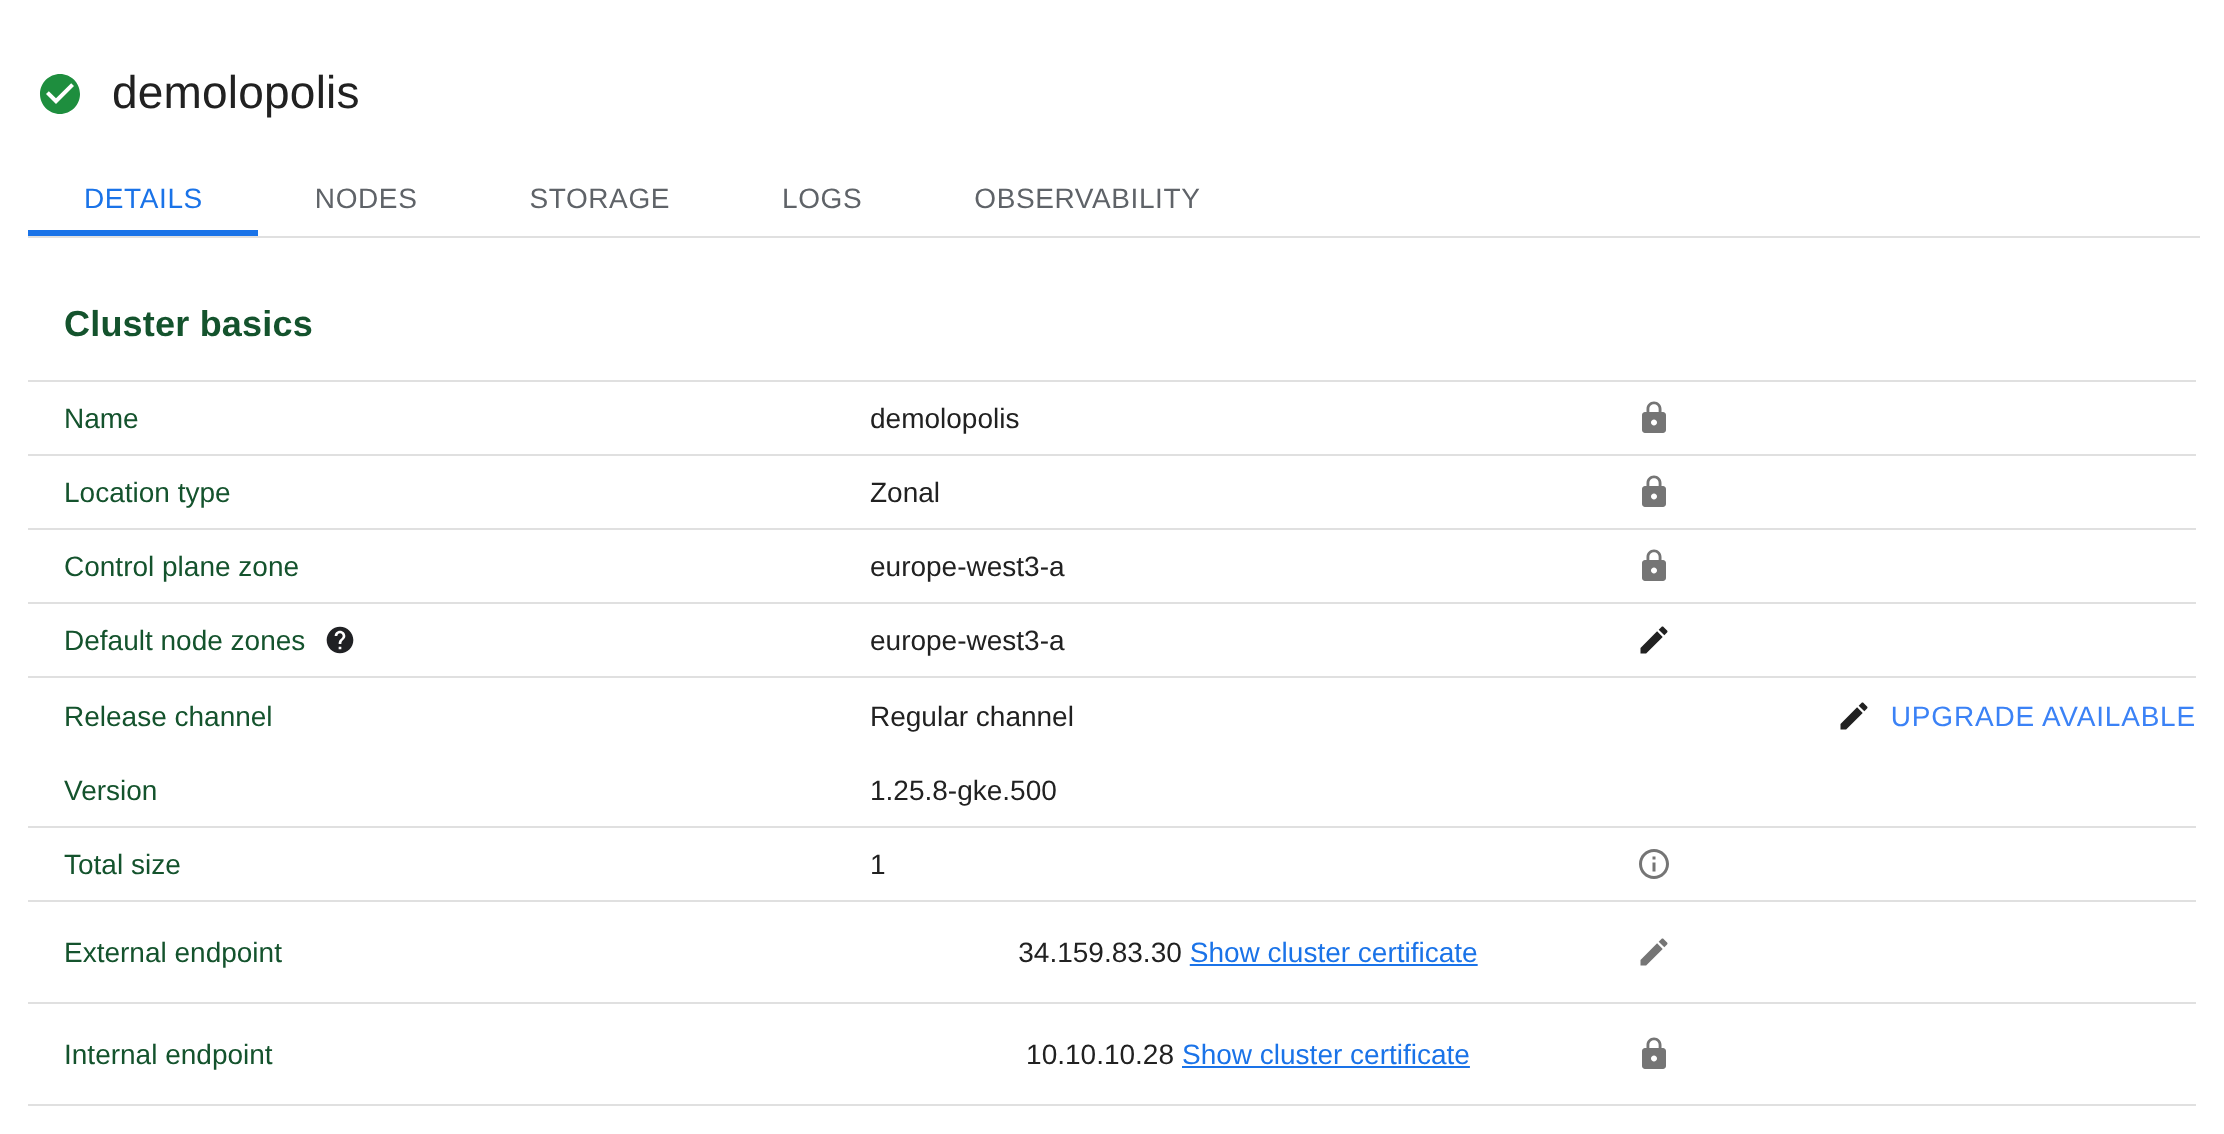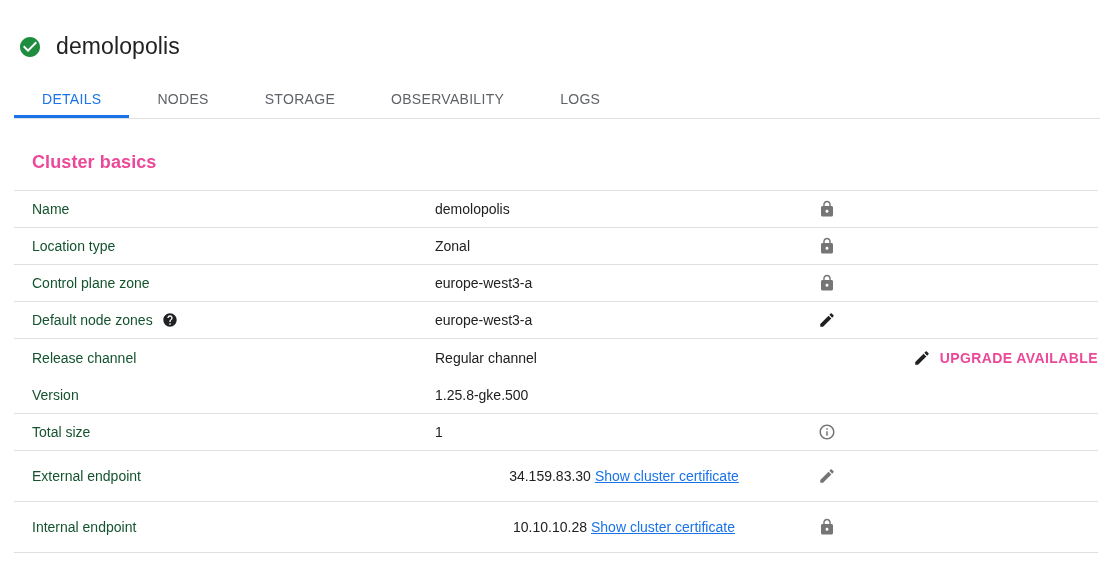"OBSERVABILITY" div.tab { order: before "LOGS" -> after "LOGS" }
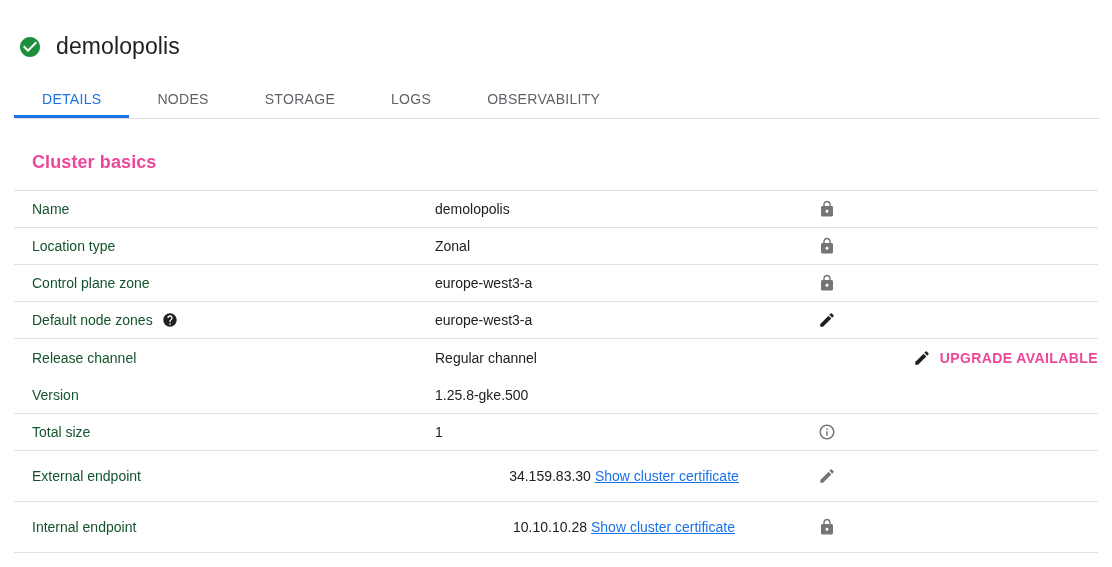"Cluster basics" .section-title { color: #ec4899 -> #14532d }
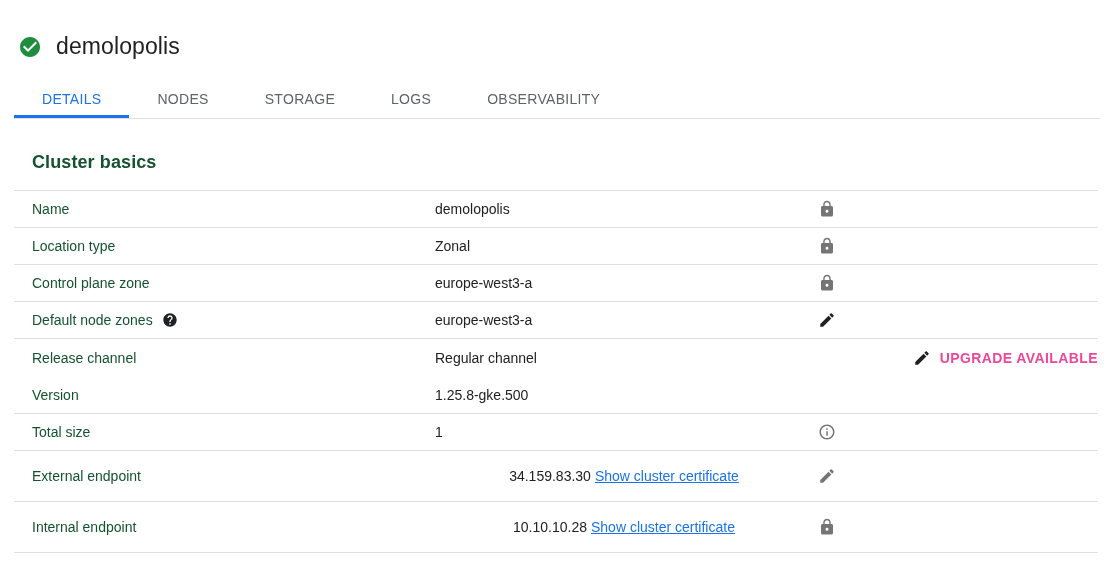"UPGRADE AVAILABLE" .badge-upgrade { color: #ec4899 -> #3b82f6; font-weight: 700 -> 400 }
